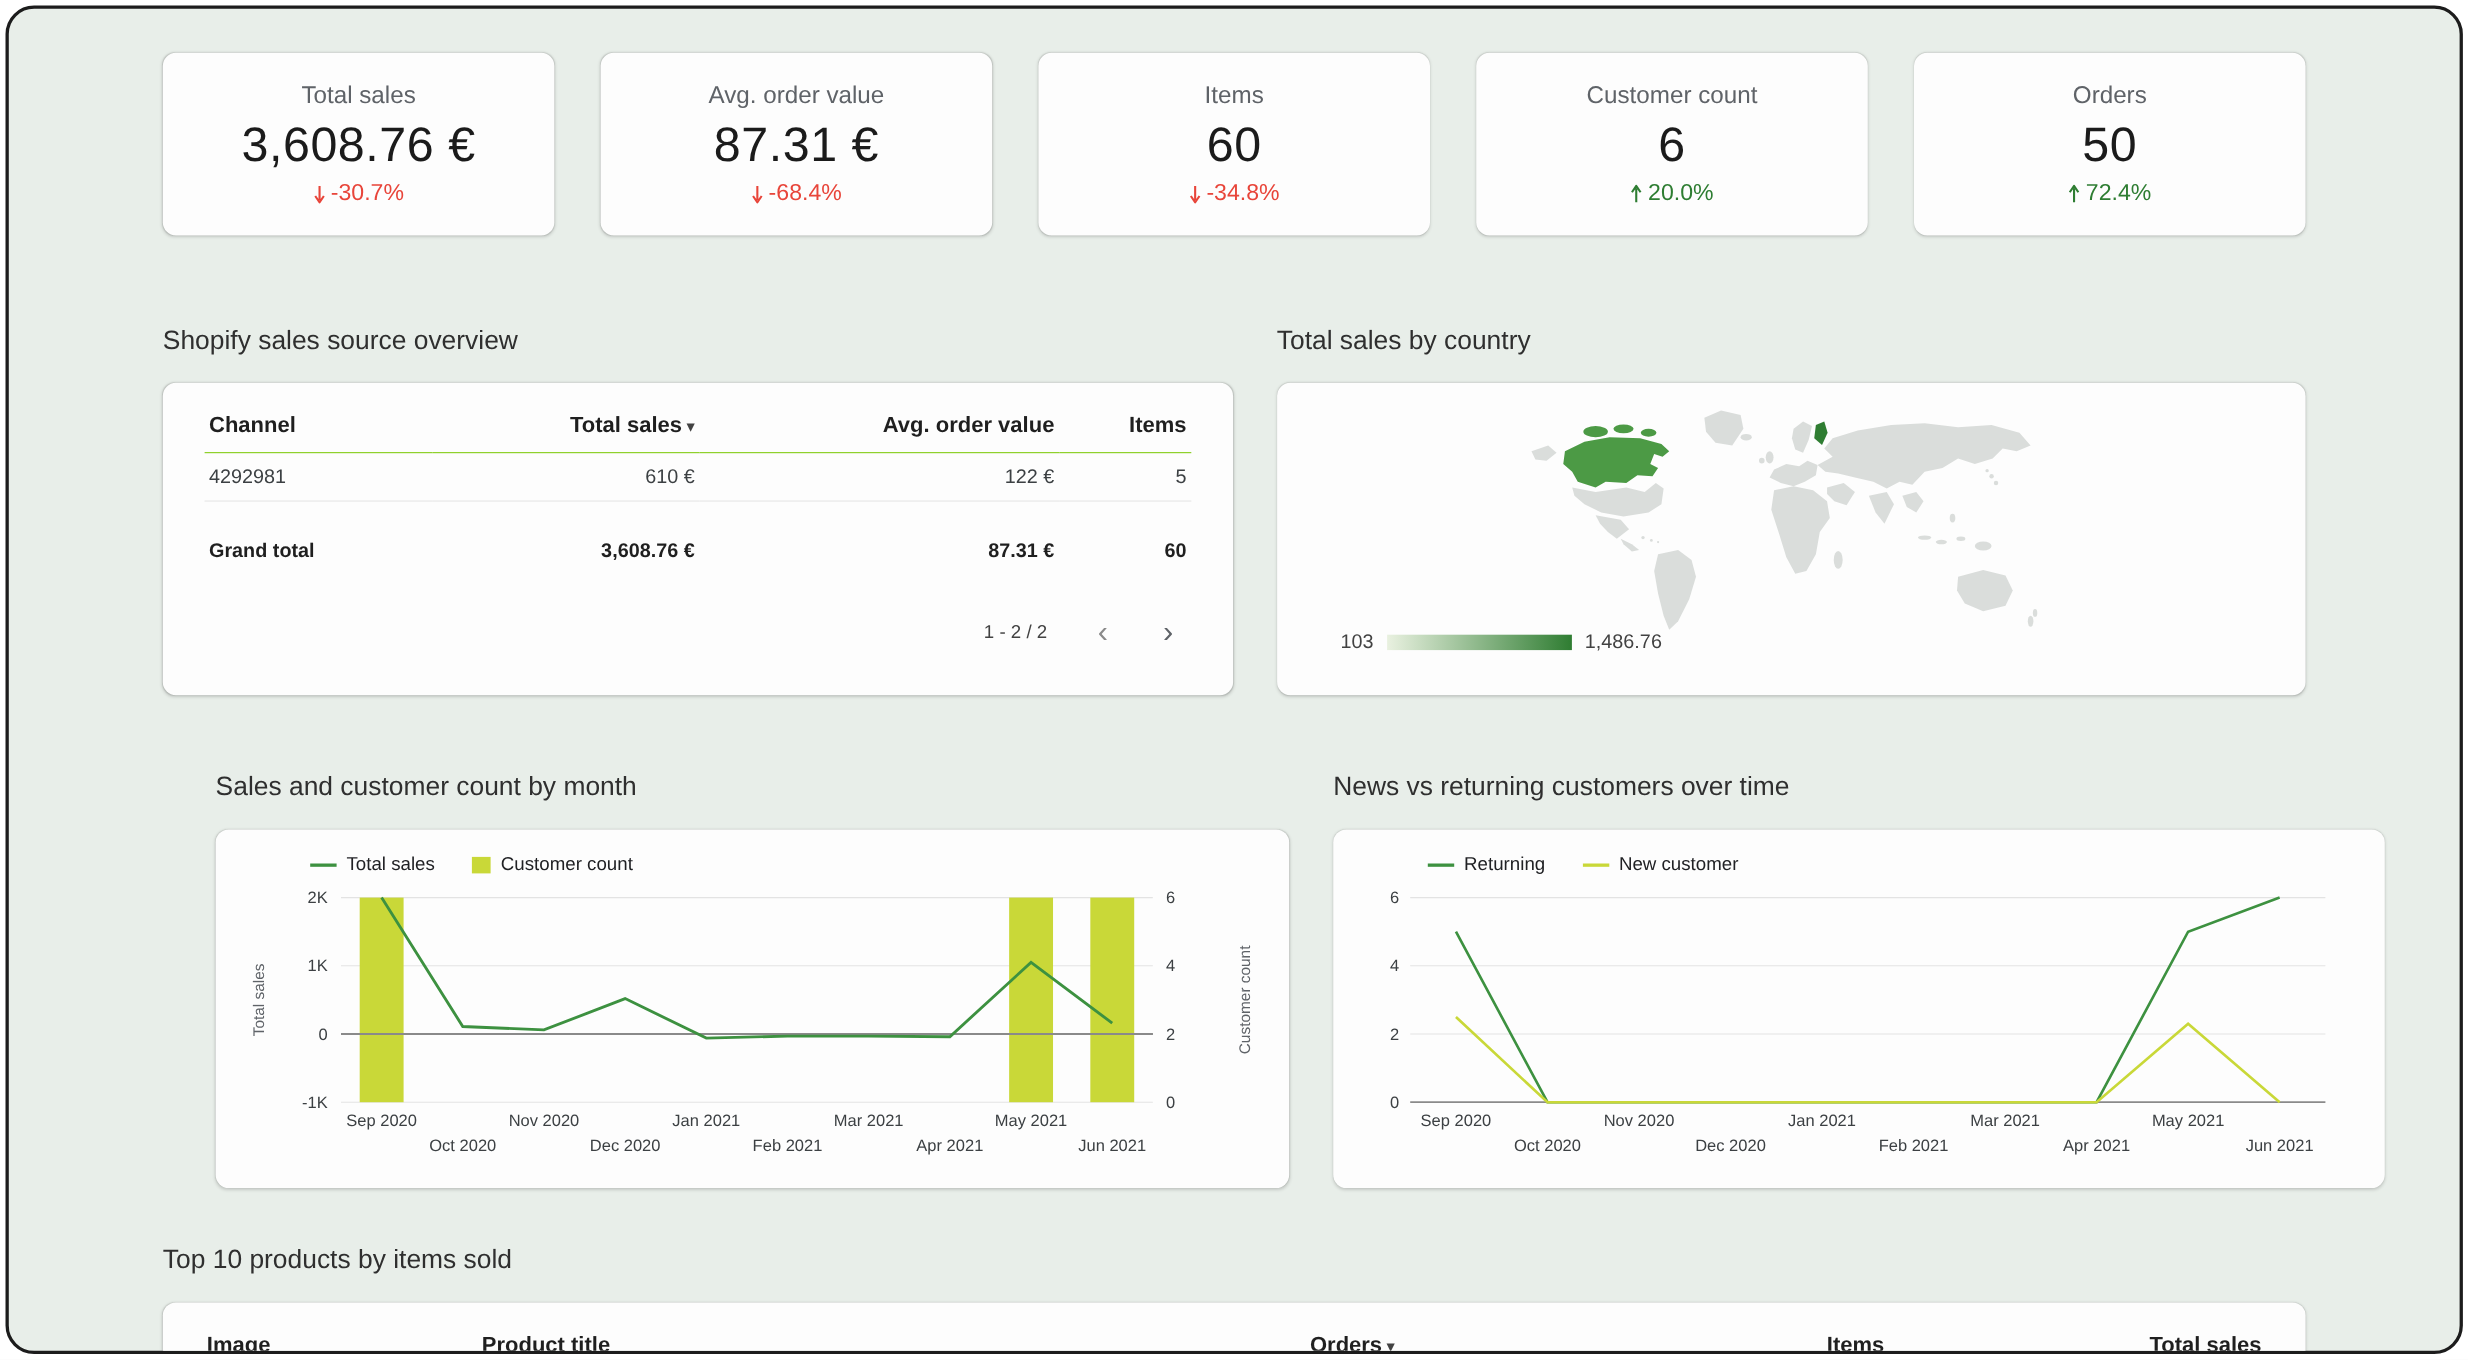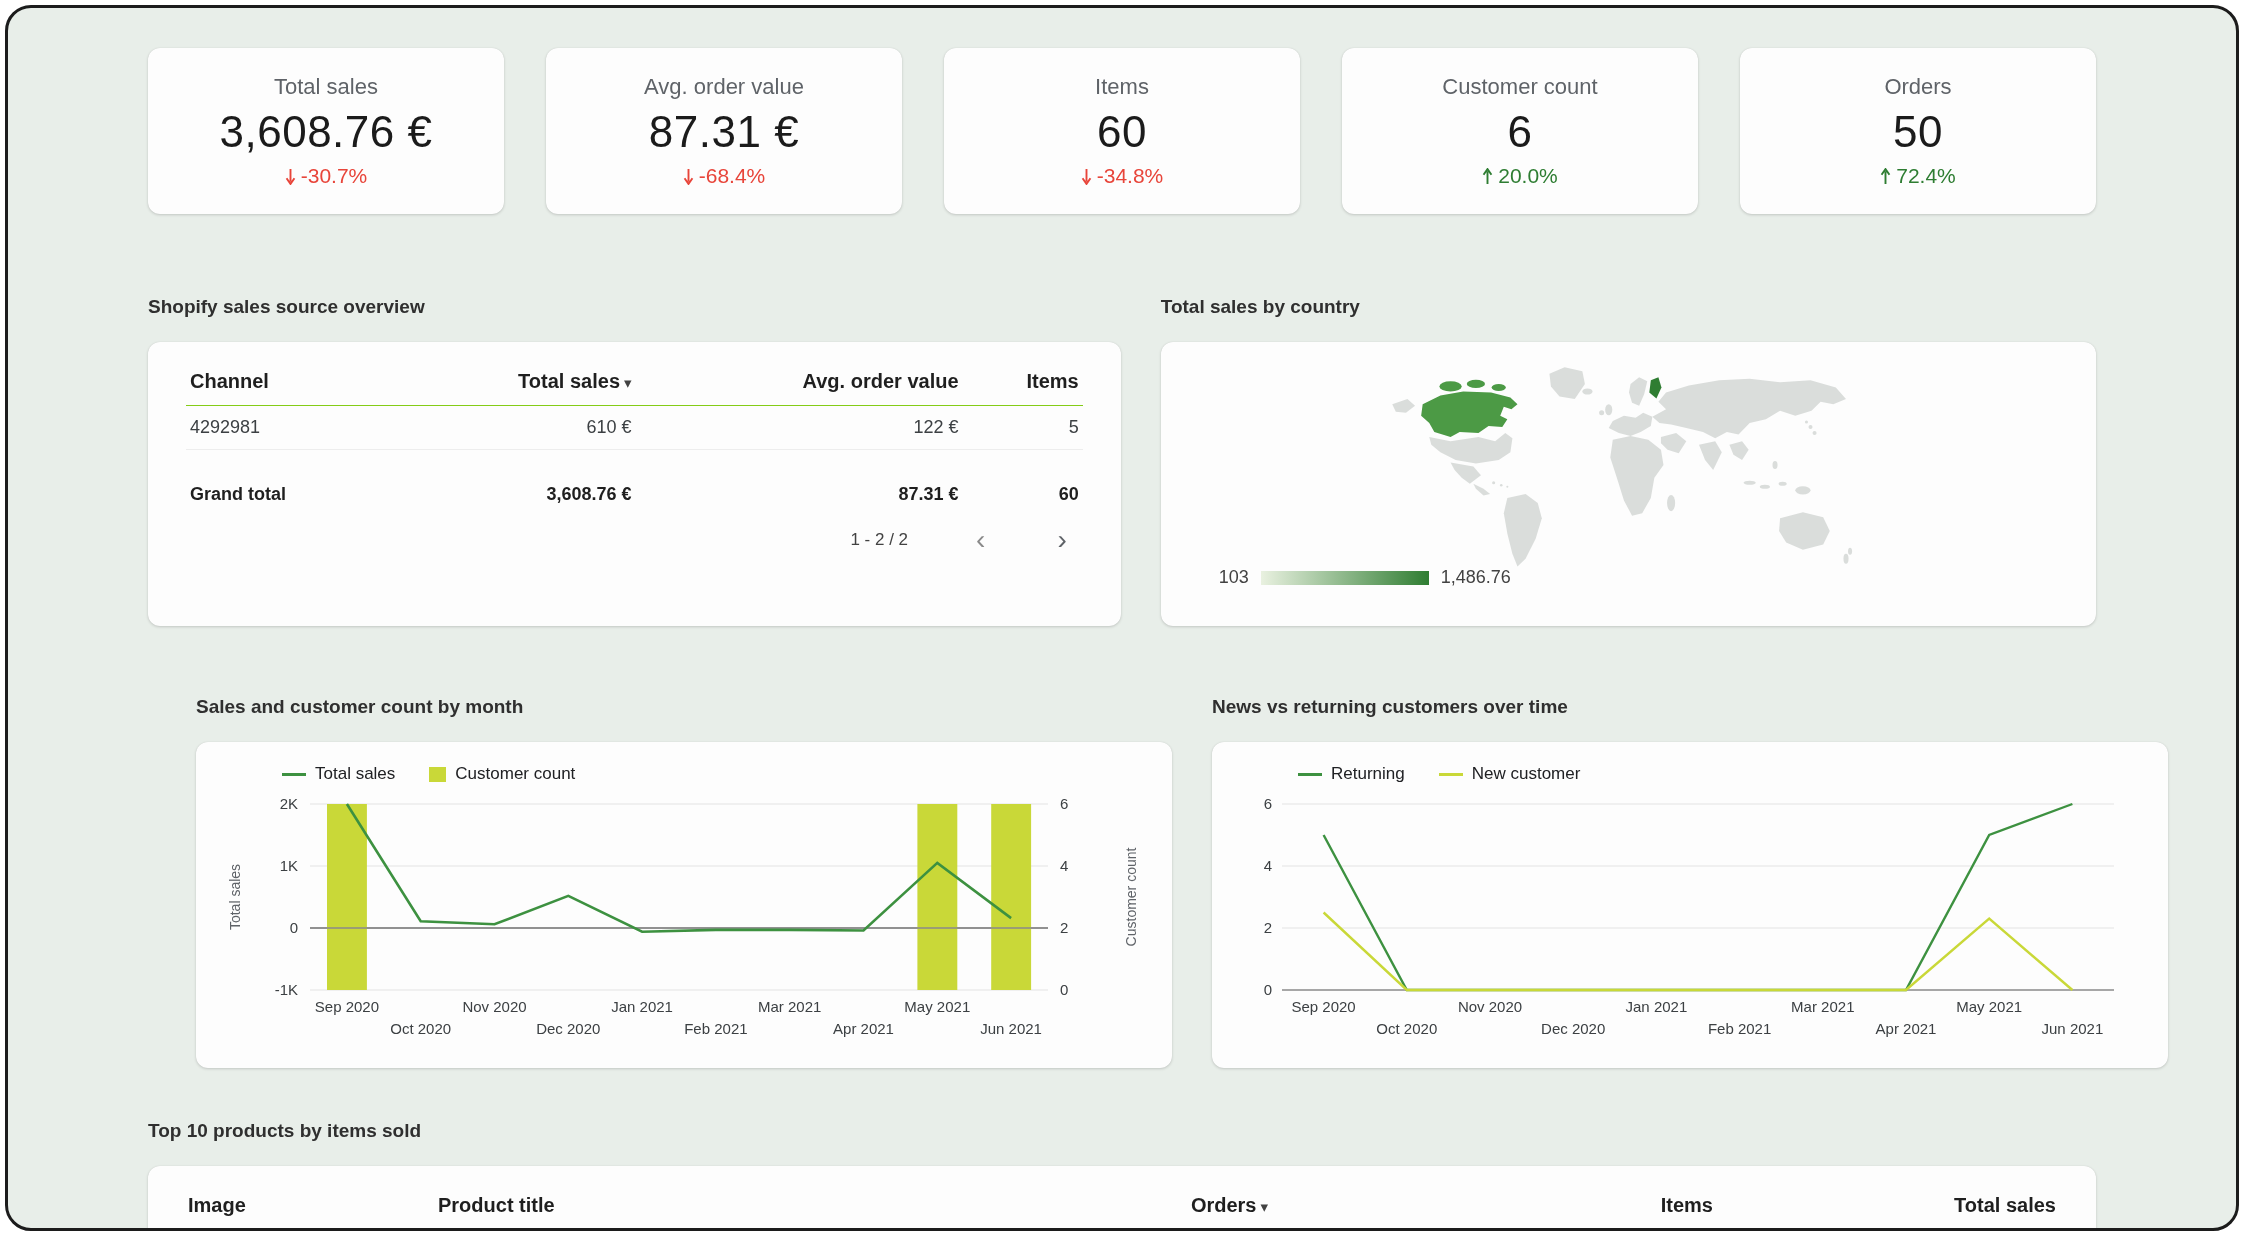"Shopify sales source overview" .section-title { font-size: 19px -> 24px; font-weight: 700 -> 400 }
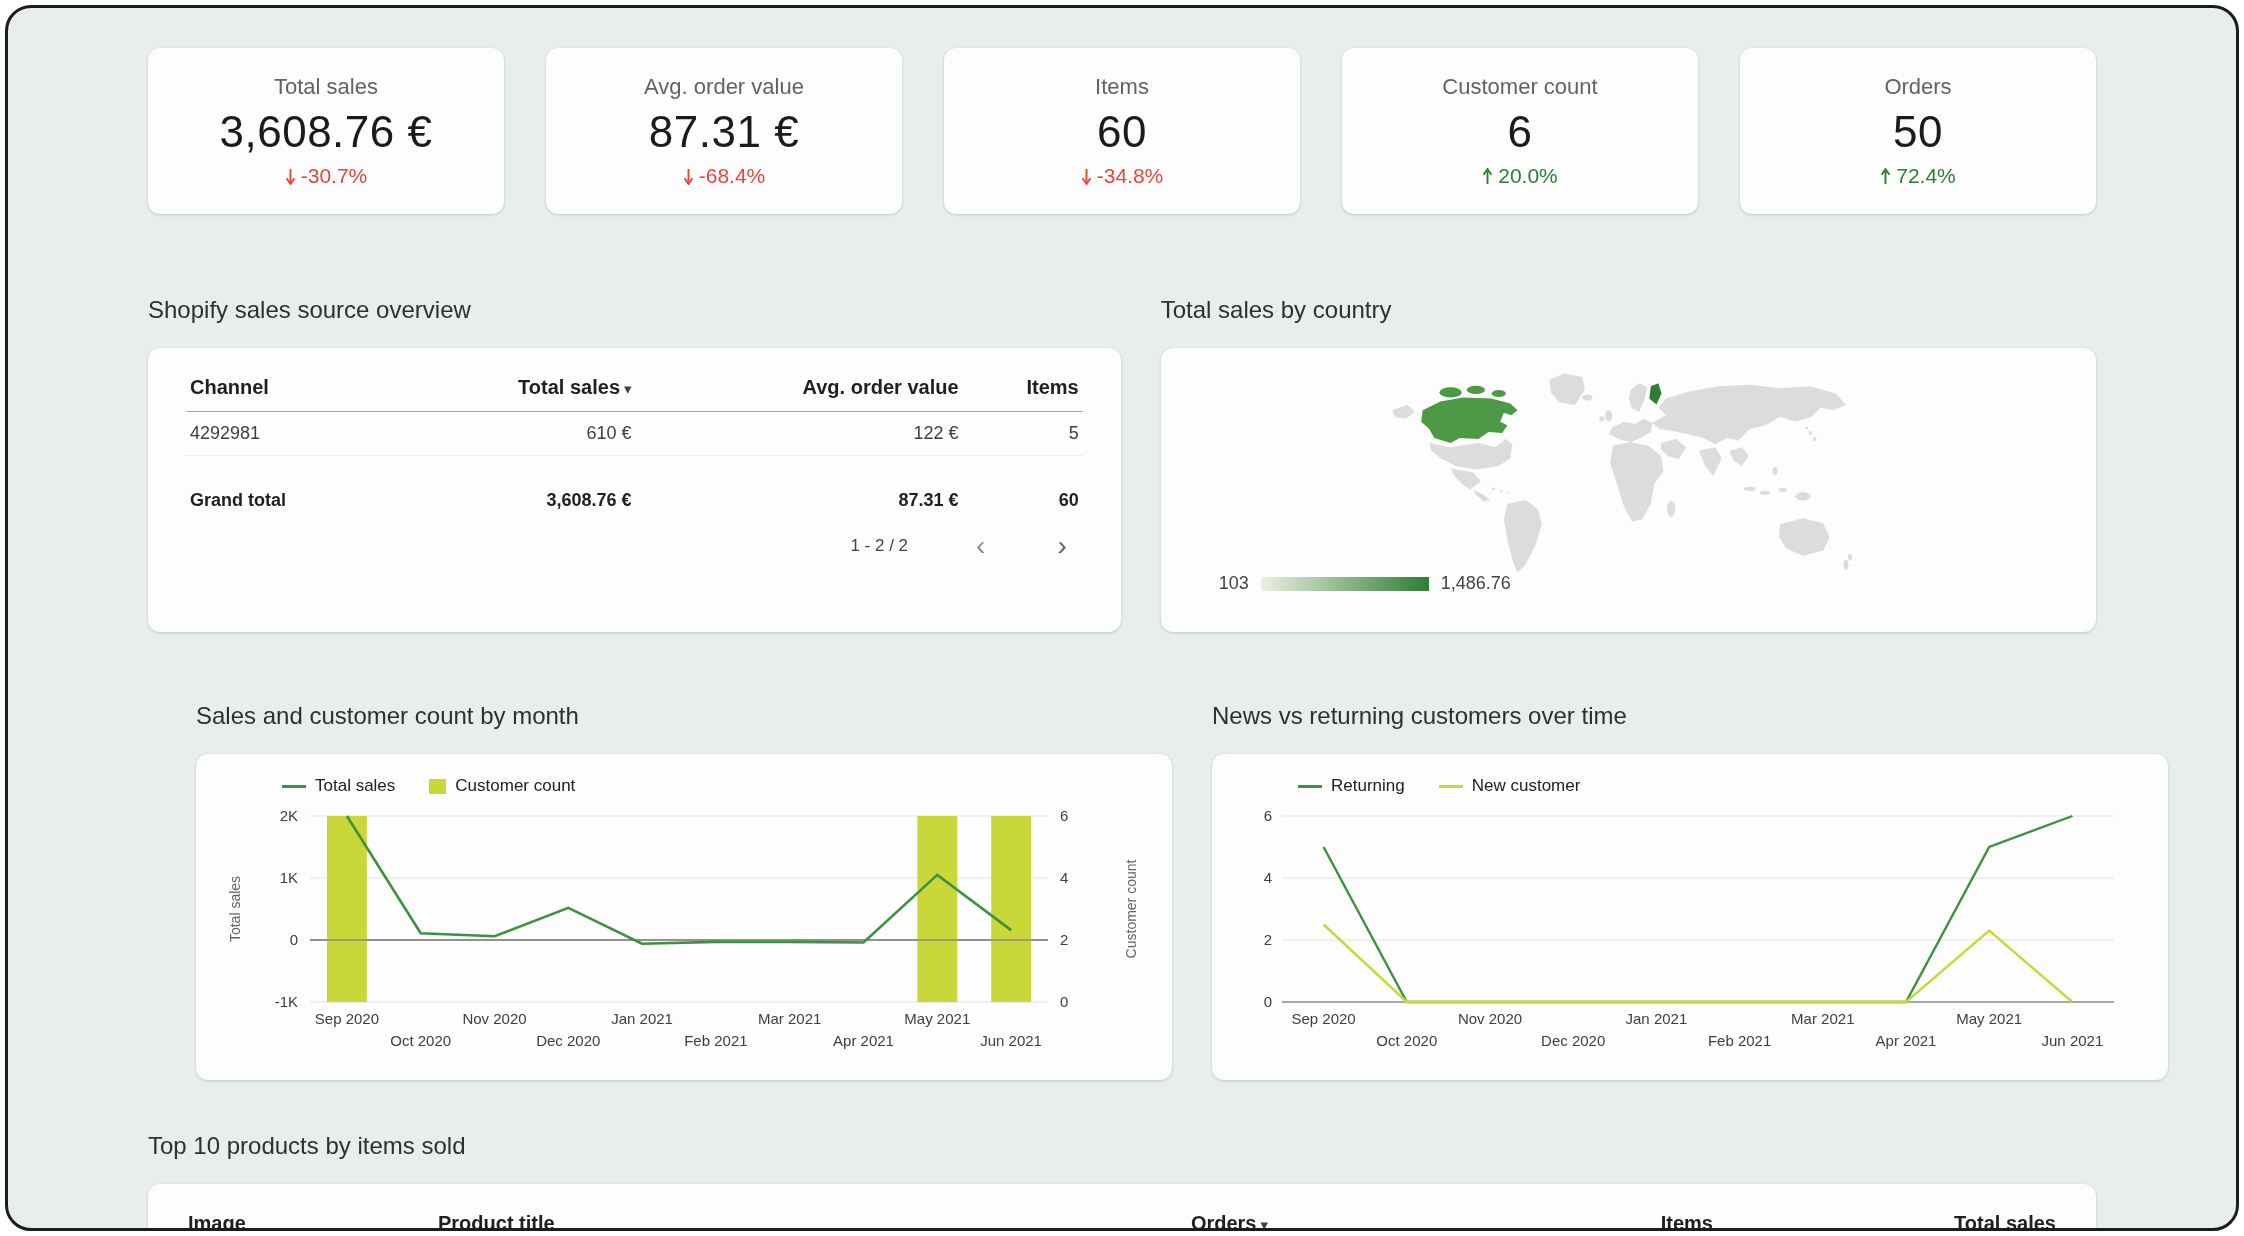"1 - 2 / 2" .pagination { gap: 64px -> 42px; margin-top: none -> 29px }
